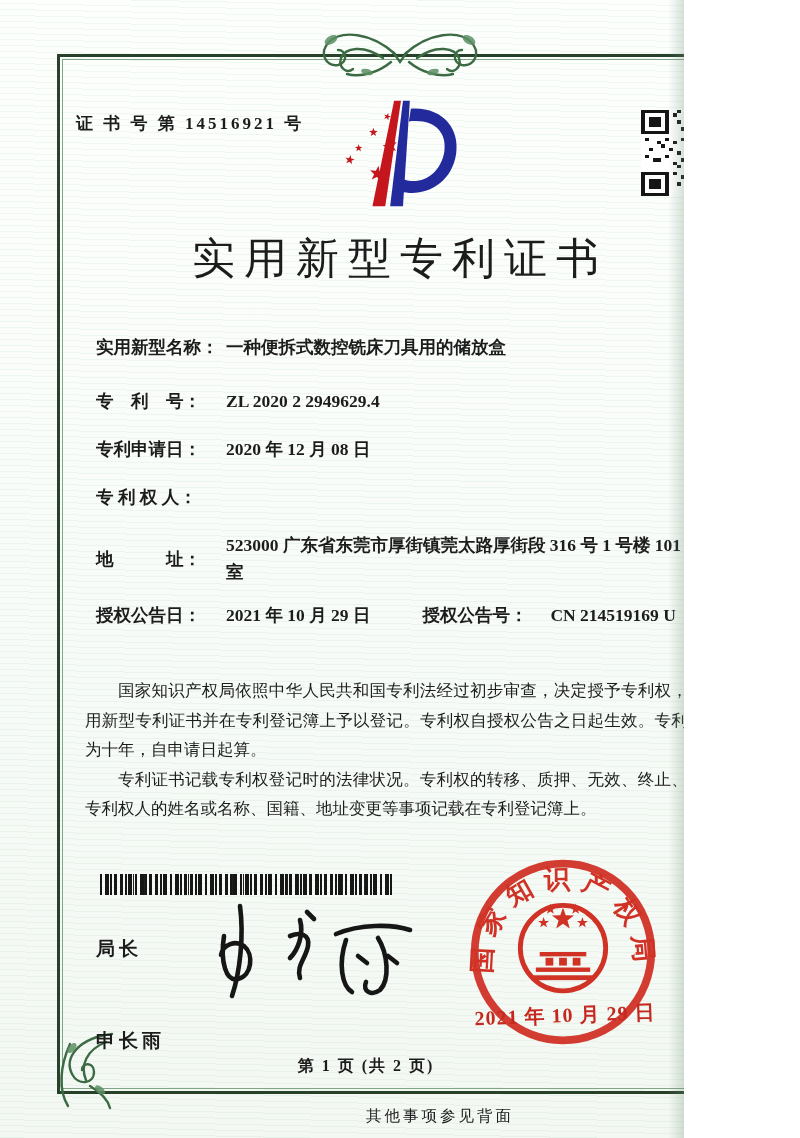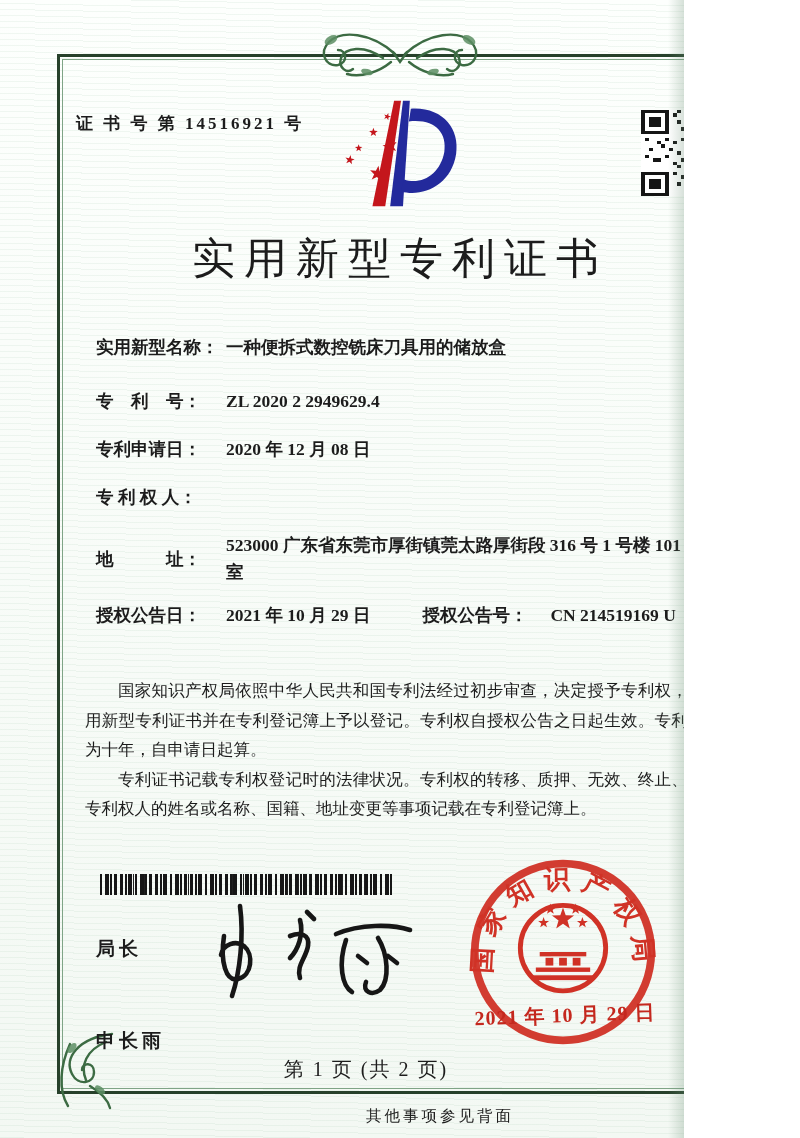"第 1 页 (共 2" .page-footer { font-size: 20px -> 16px; font-weight: 400 -> 700 }
